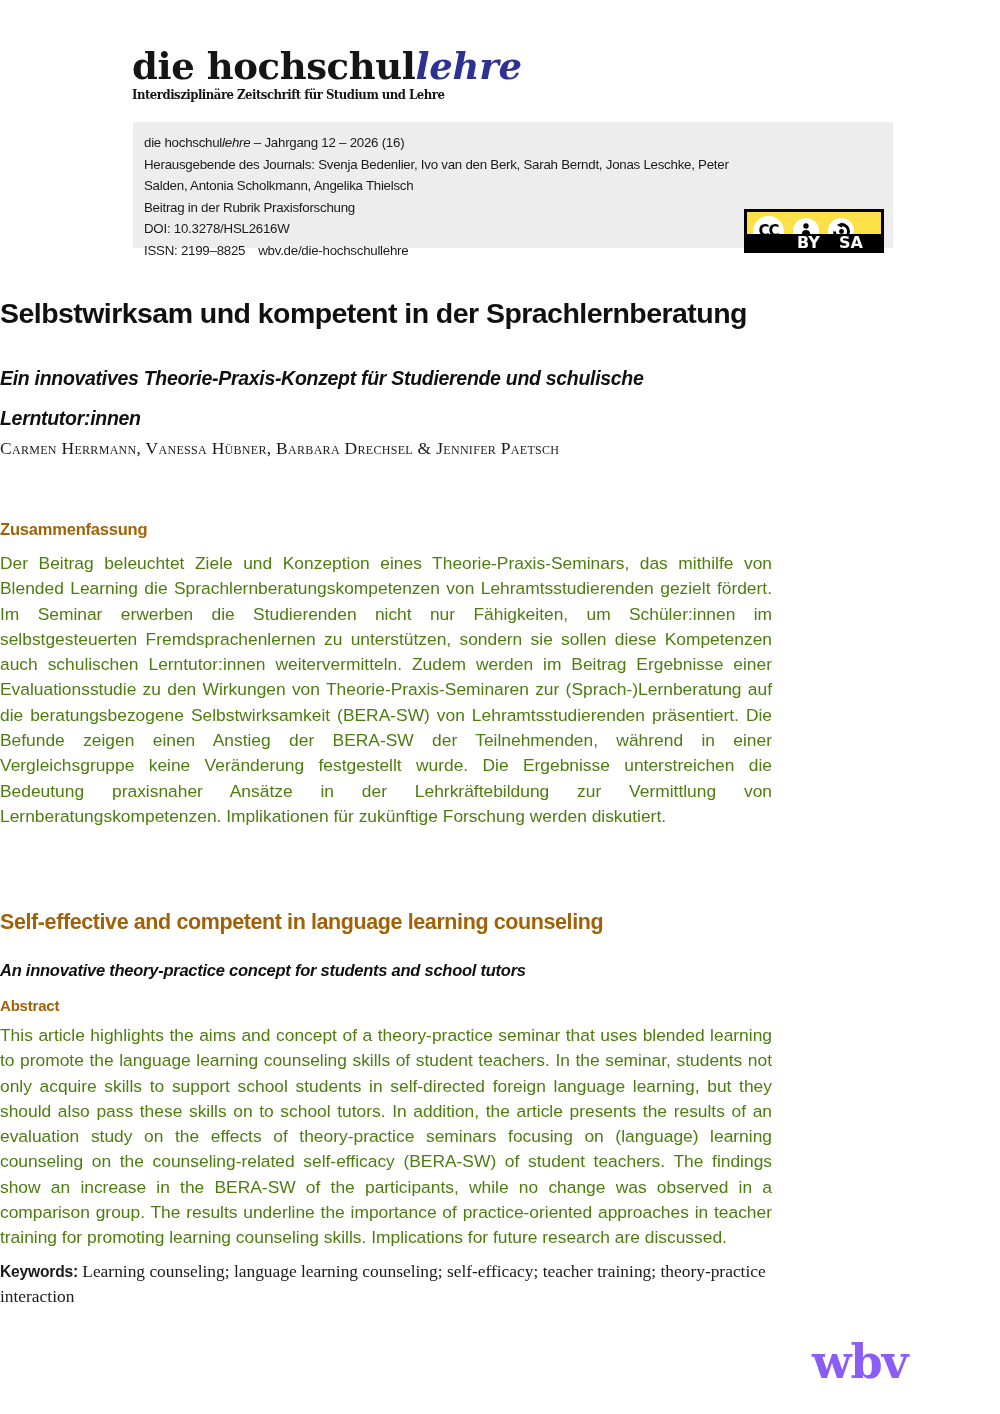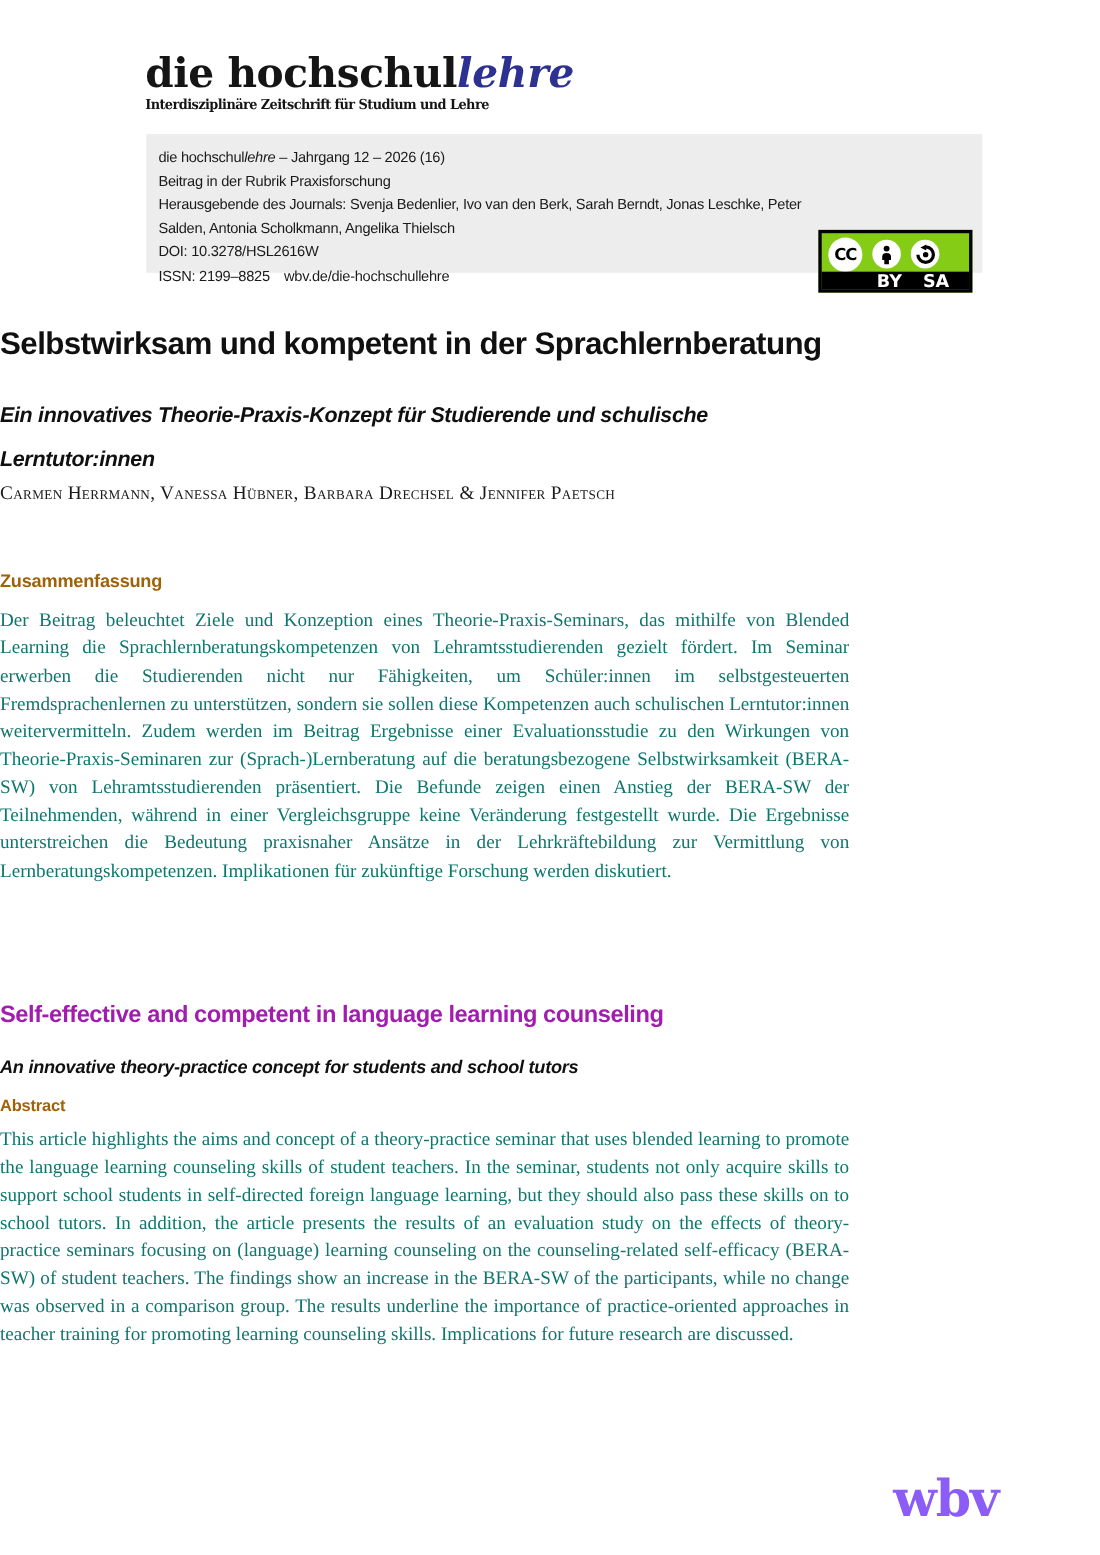"Beitrag in der Rubrik Praxisforschung" div.row { order: before "Herausgebende des Journals: Svenja" -> after "Herausgebende des Journals: Svenja" }
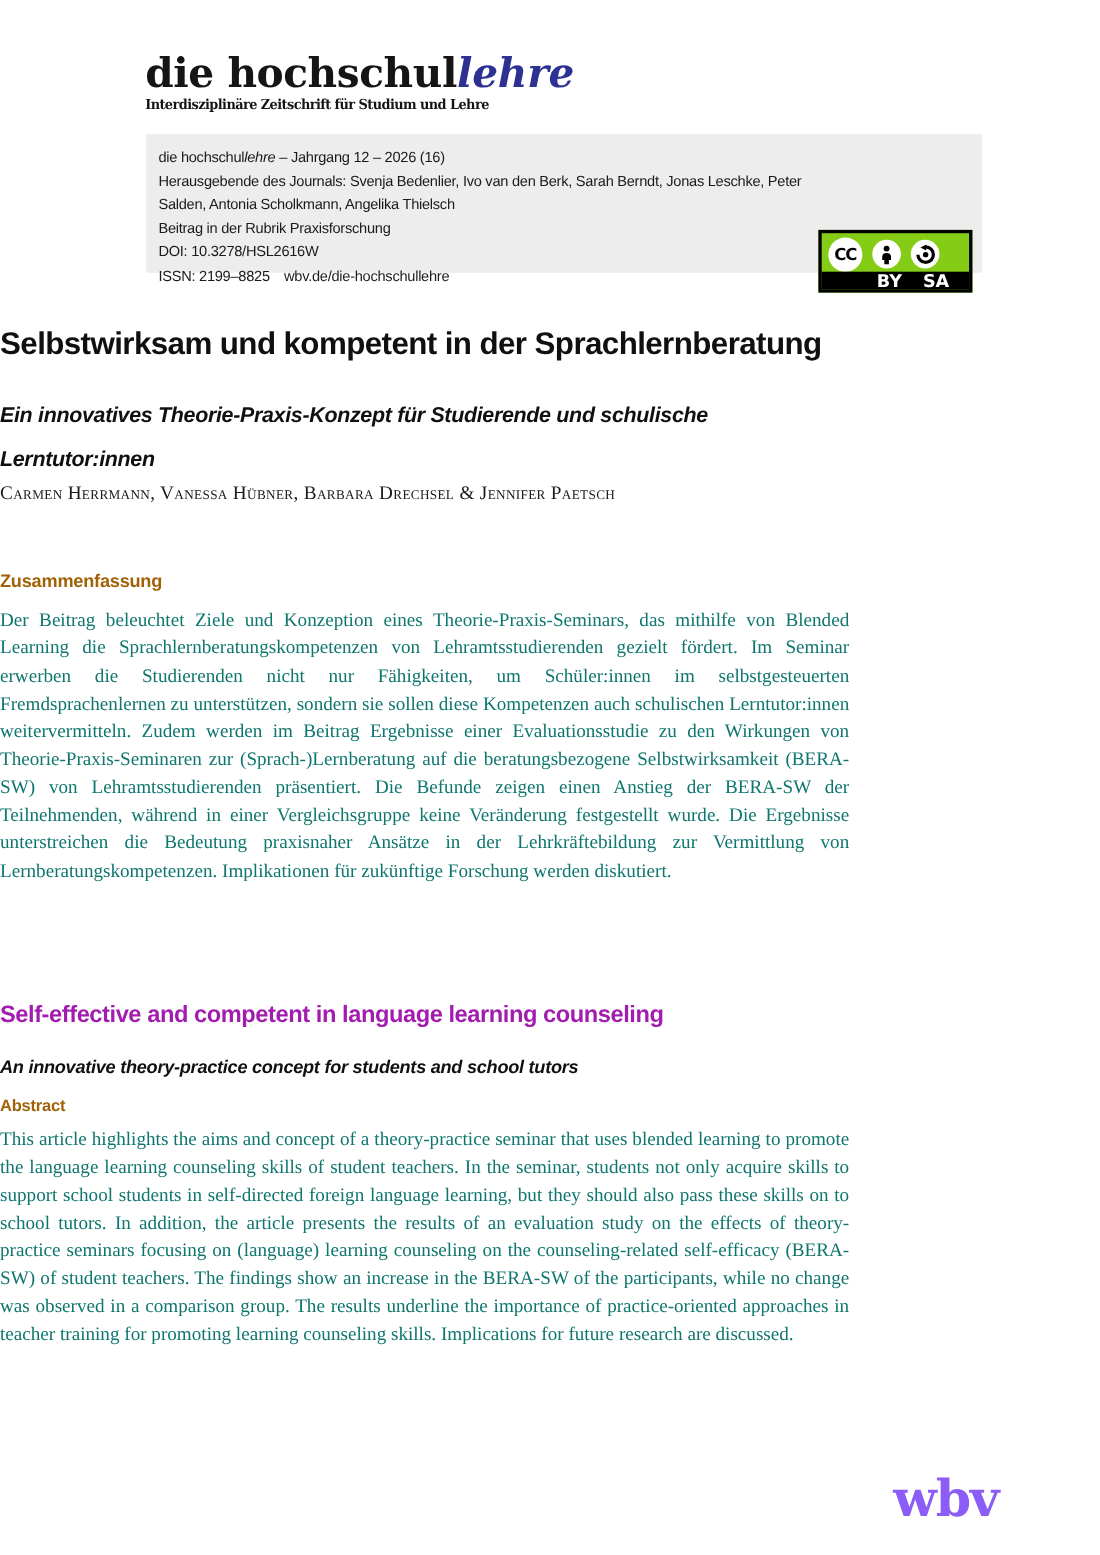"CC" .cc-badge { background: #84cc16 -> #fde047; height: 57px -> 44px }
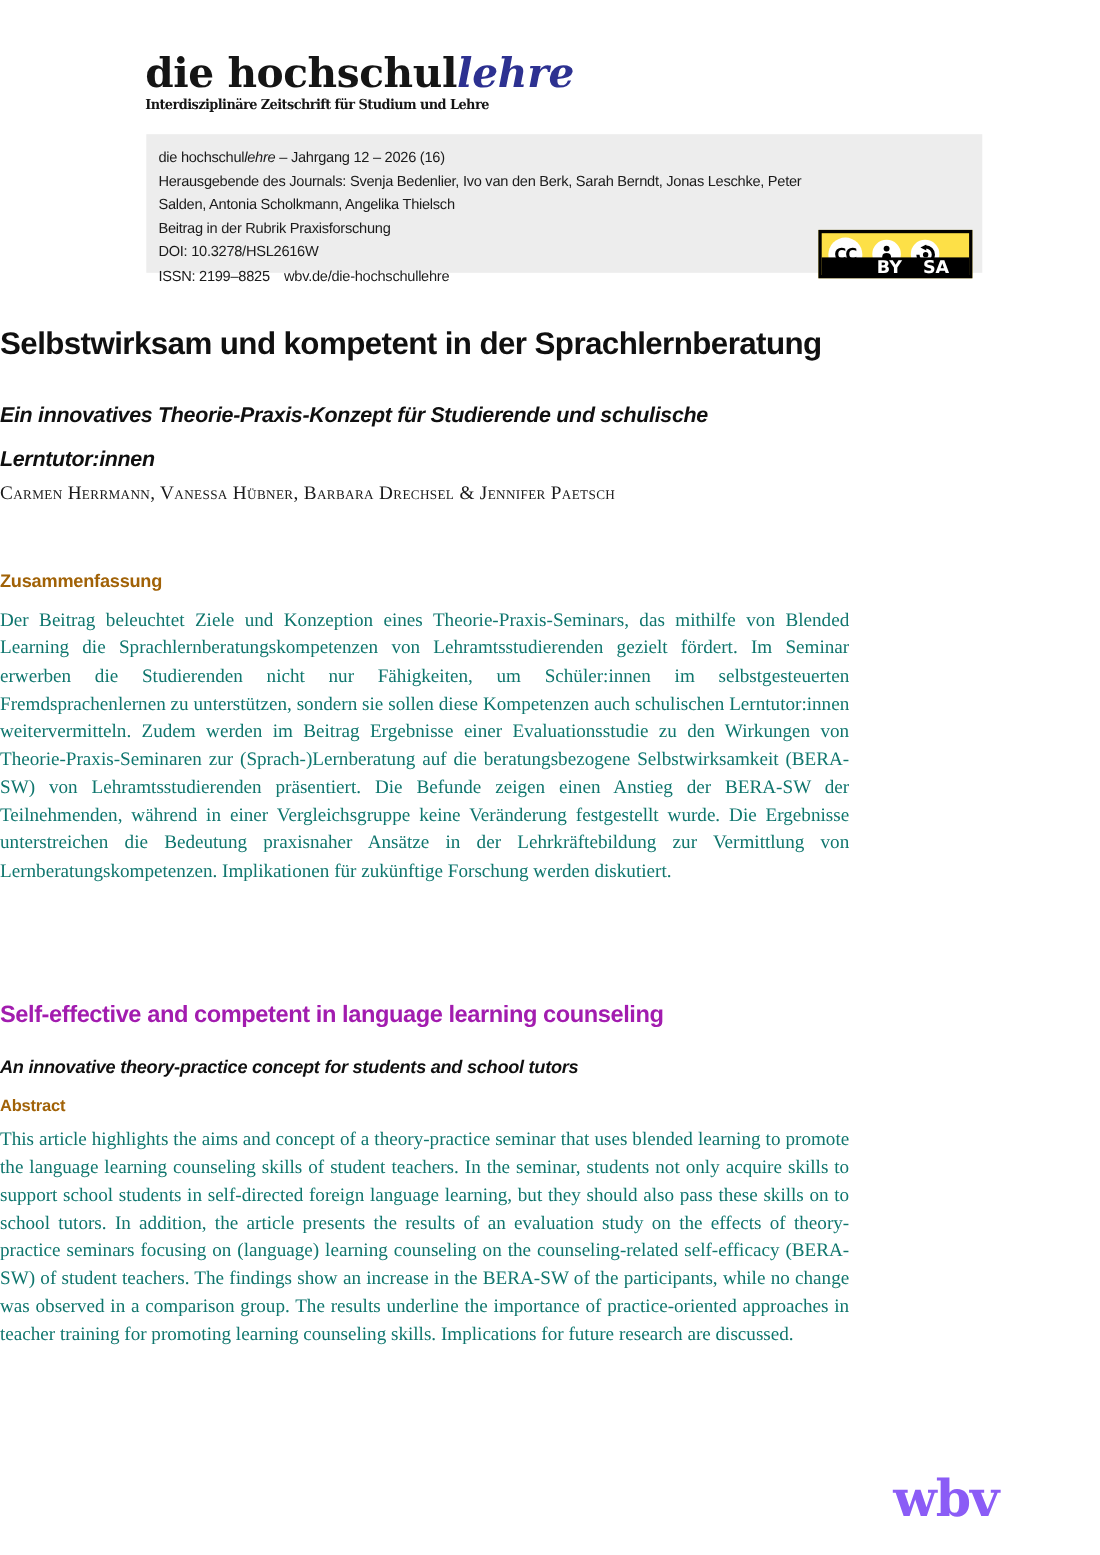"Der Beitrag beleuchtet Ziele und" .abstract { color: #0f766e -> #4d7c0f; font-family: Liberation Serif, serif -> Liberation Sans, sans-serif }
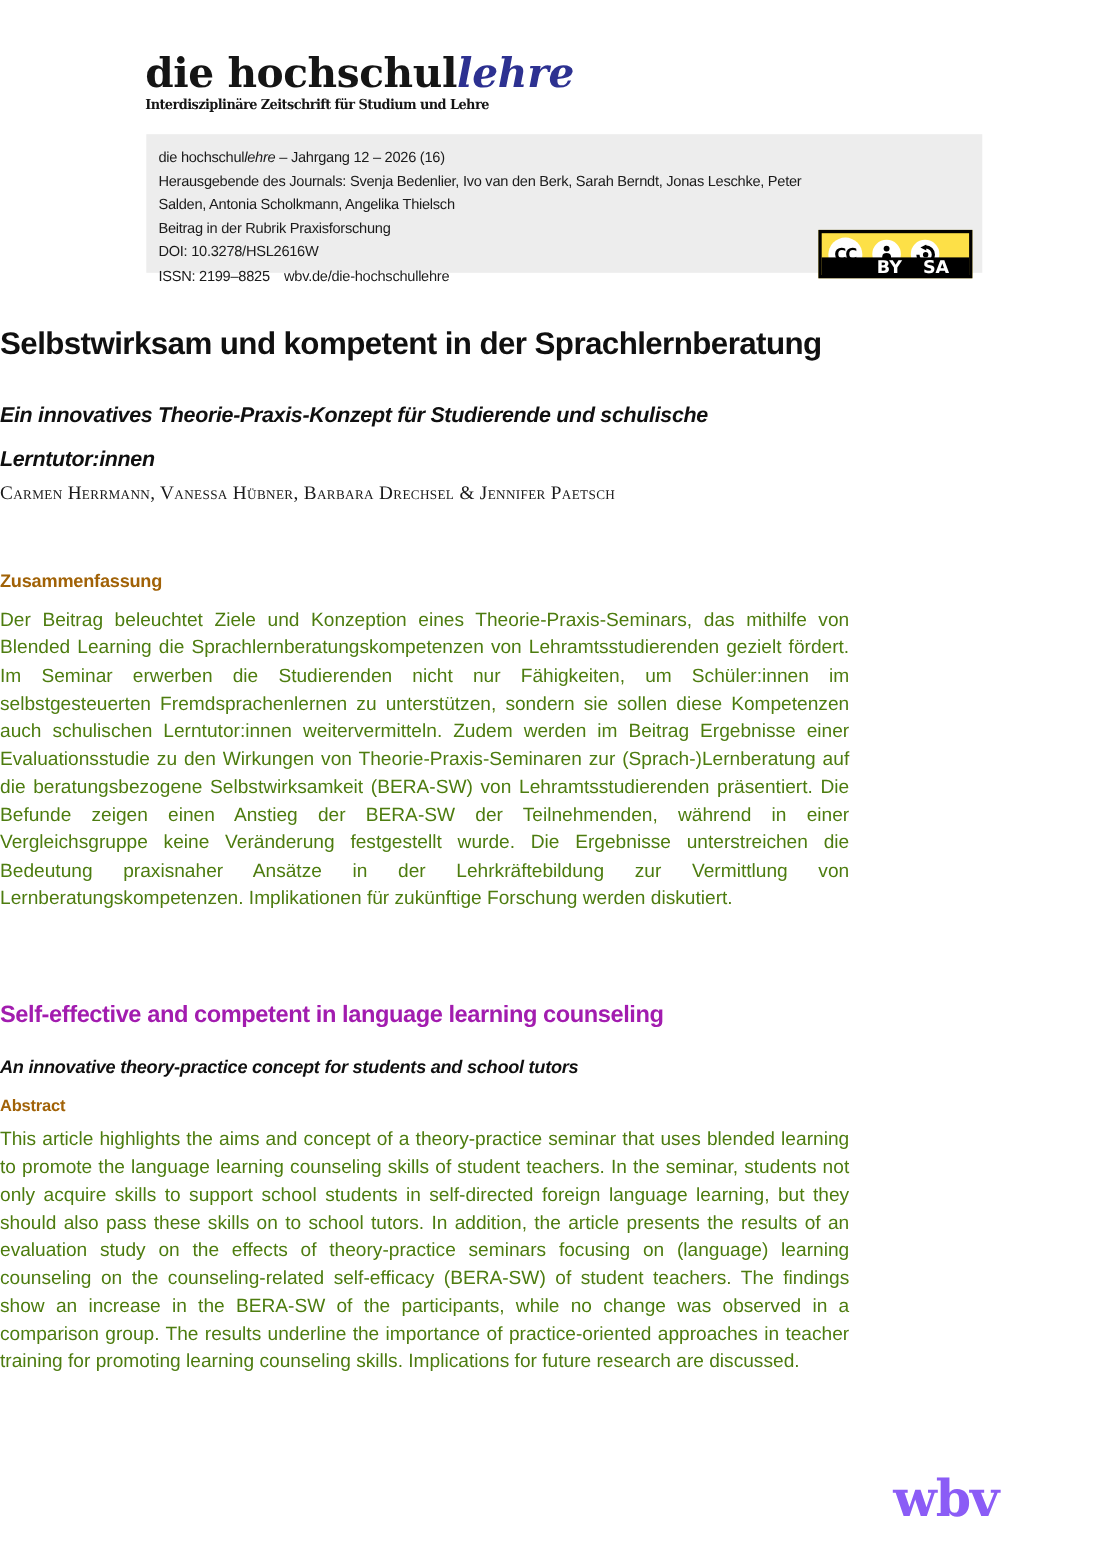"Self-effective and competent in language" .title-en { color: #a21caf -> #a16207 }
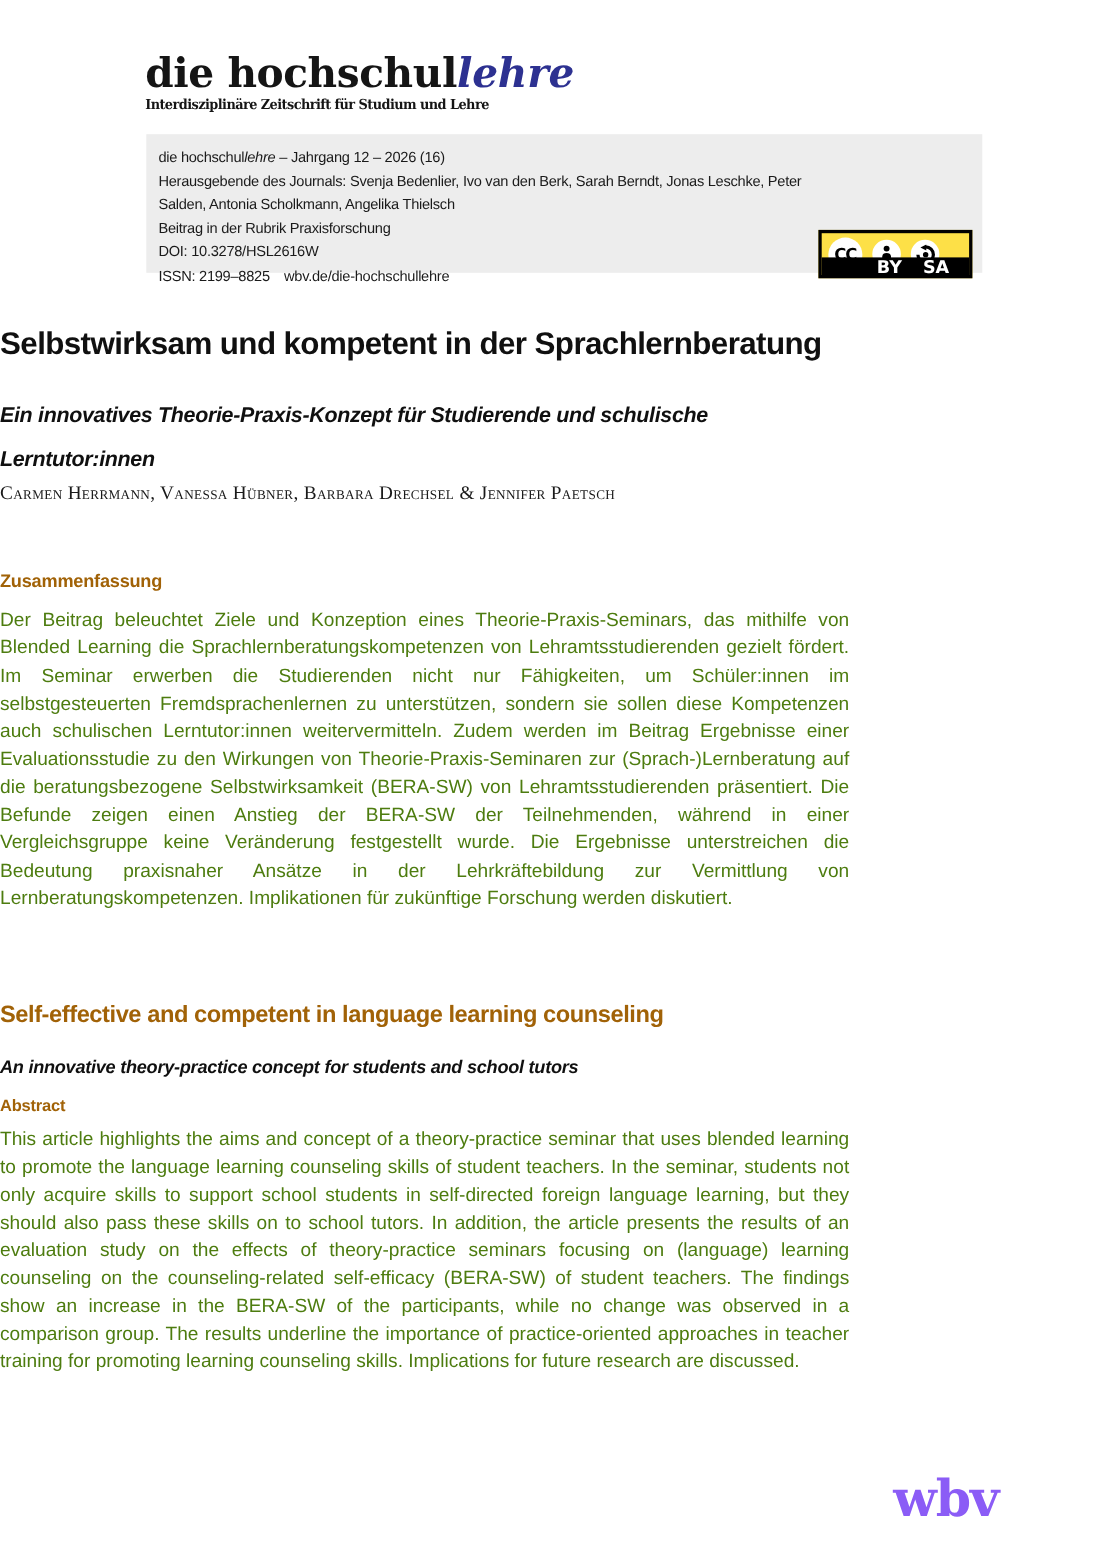"Keywords: Learning counseling; language" div.keywords { html: none -> <div><span>Keywords:</span> <span>Learning counseling; language learning counseling; self-efficacy; teacher training; theory-practice interaction</span></div> }
